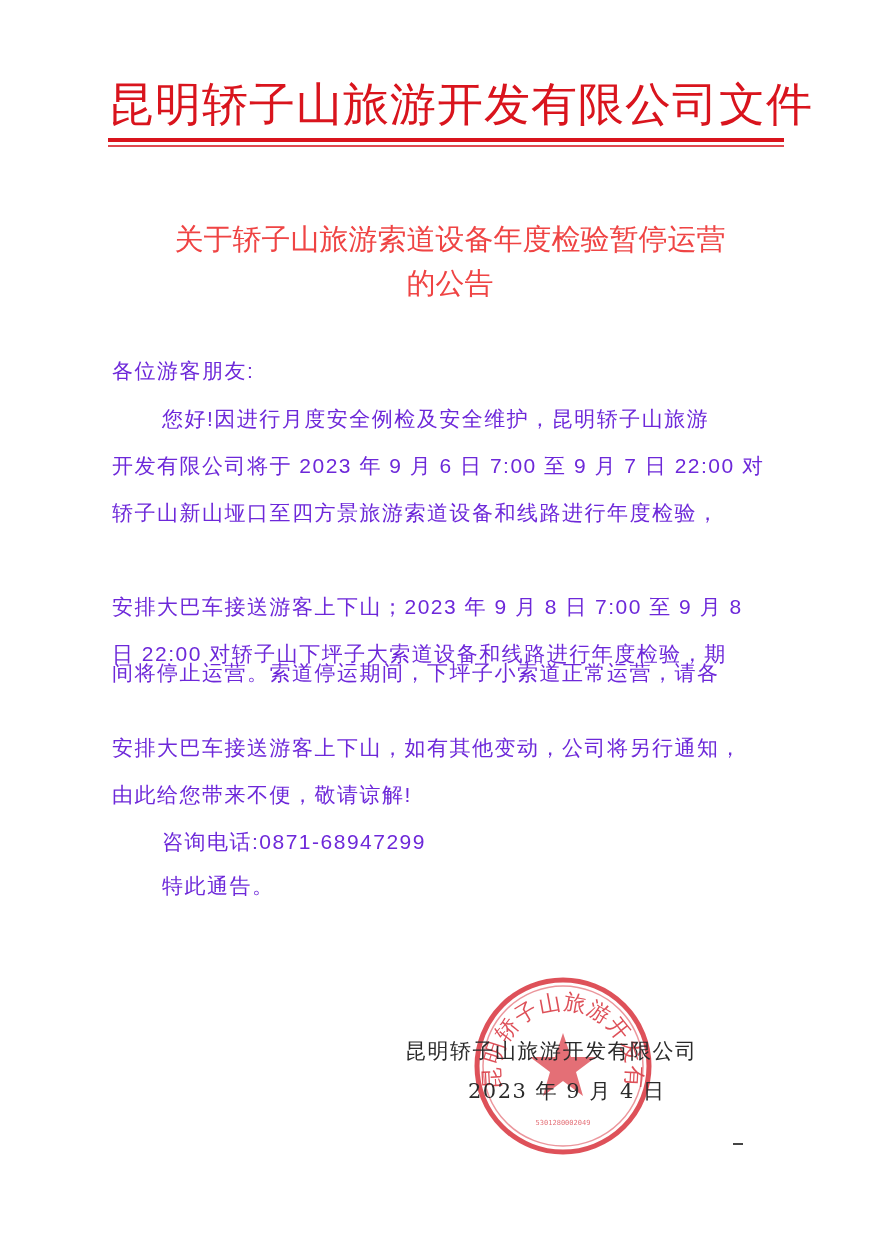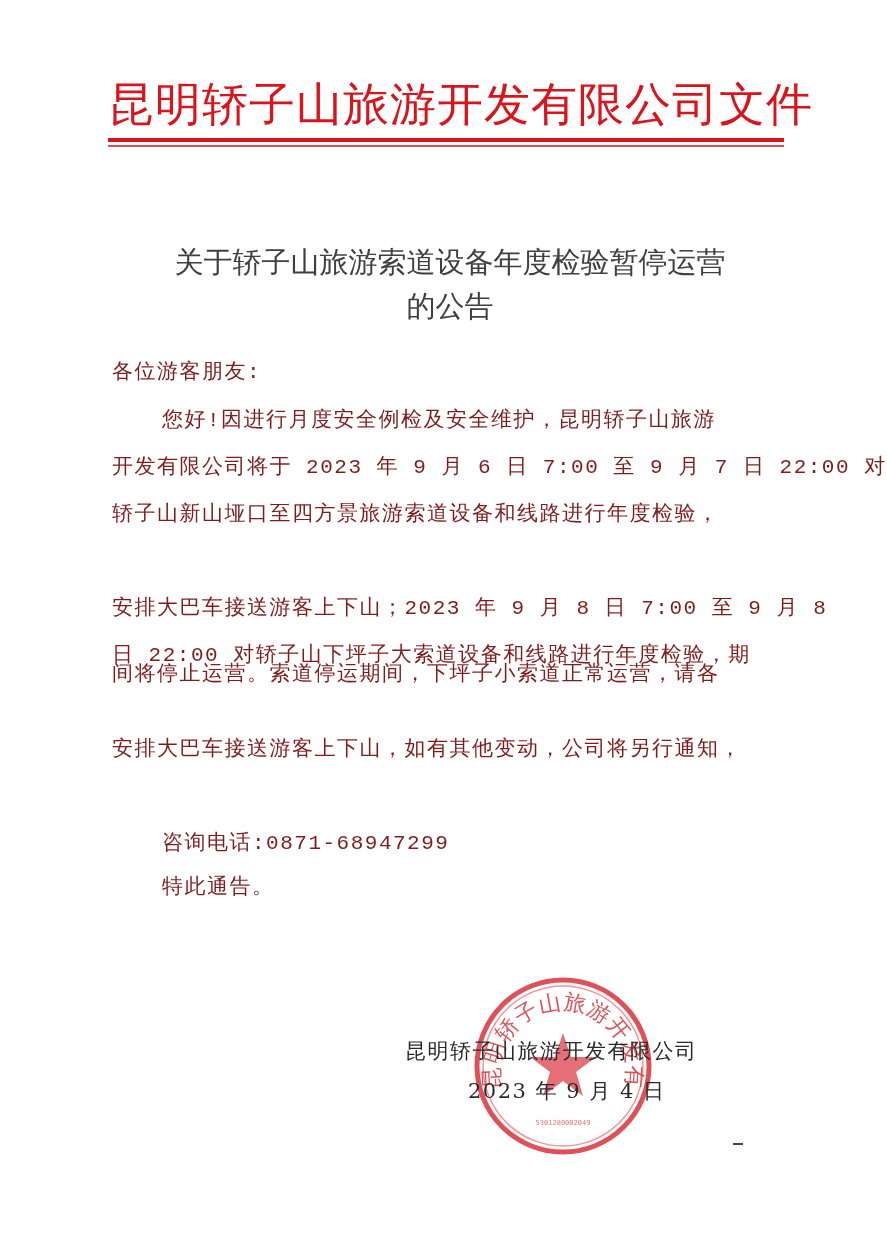"关于轿子山旅游索道设备年度检验暂停运营" .title { color: #404040 -> #ef4444; top: 240px -> 217px }
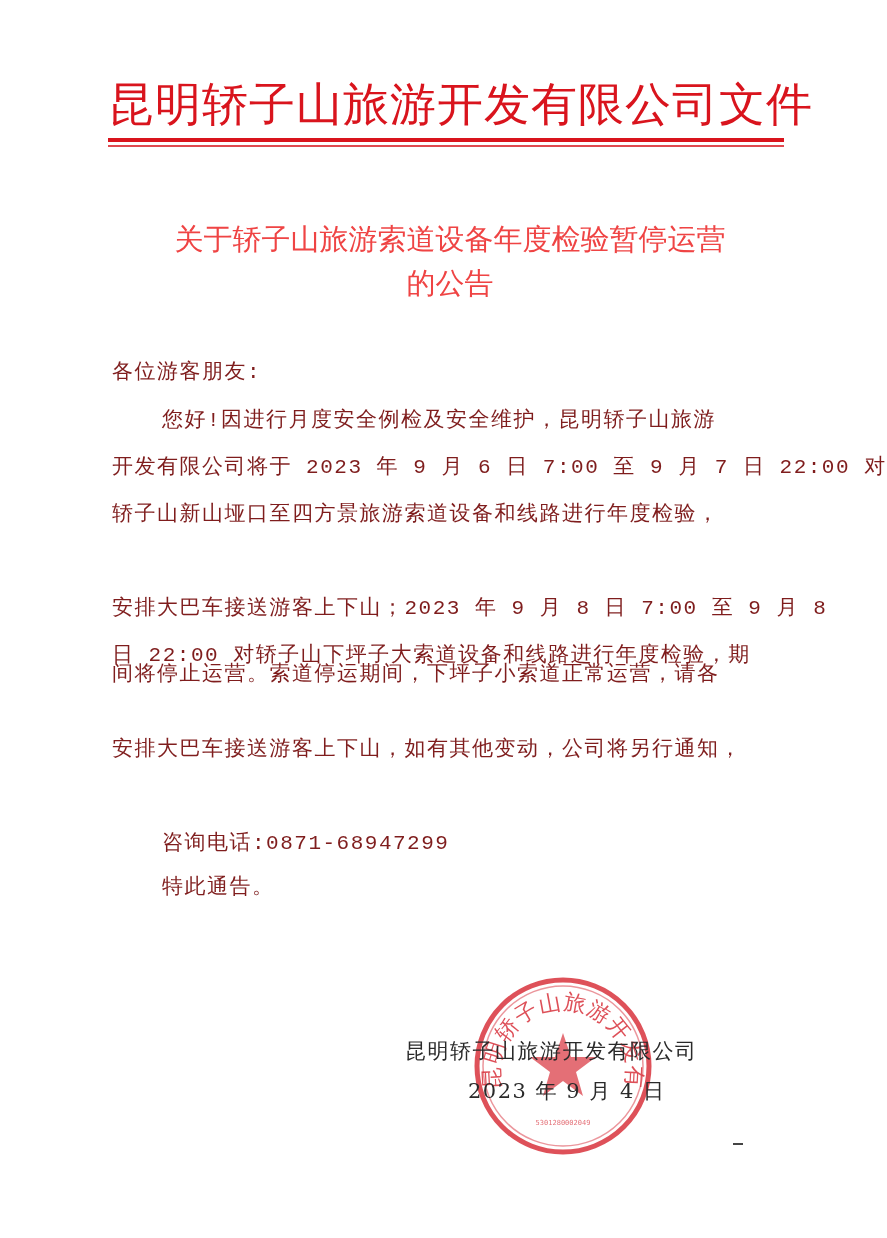"各位游客朋友:" .body-text { color: #7f1d1d -> #6d28d9; font-family: Liberation Mono, monospace -> Liberation Sans, sans-serif }
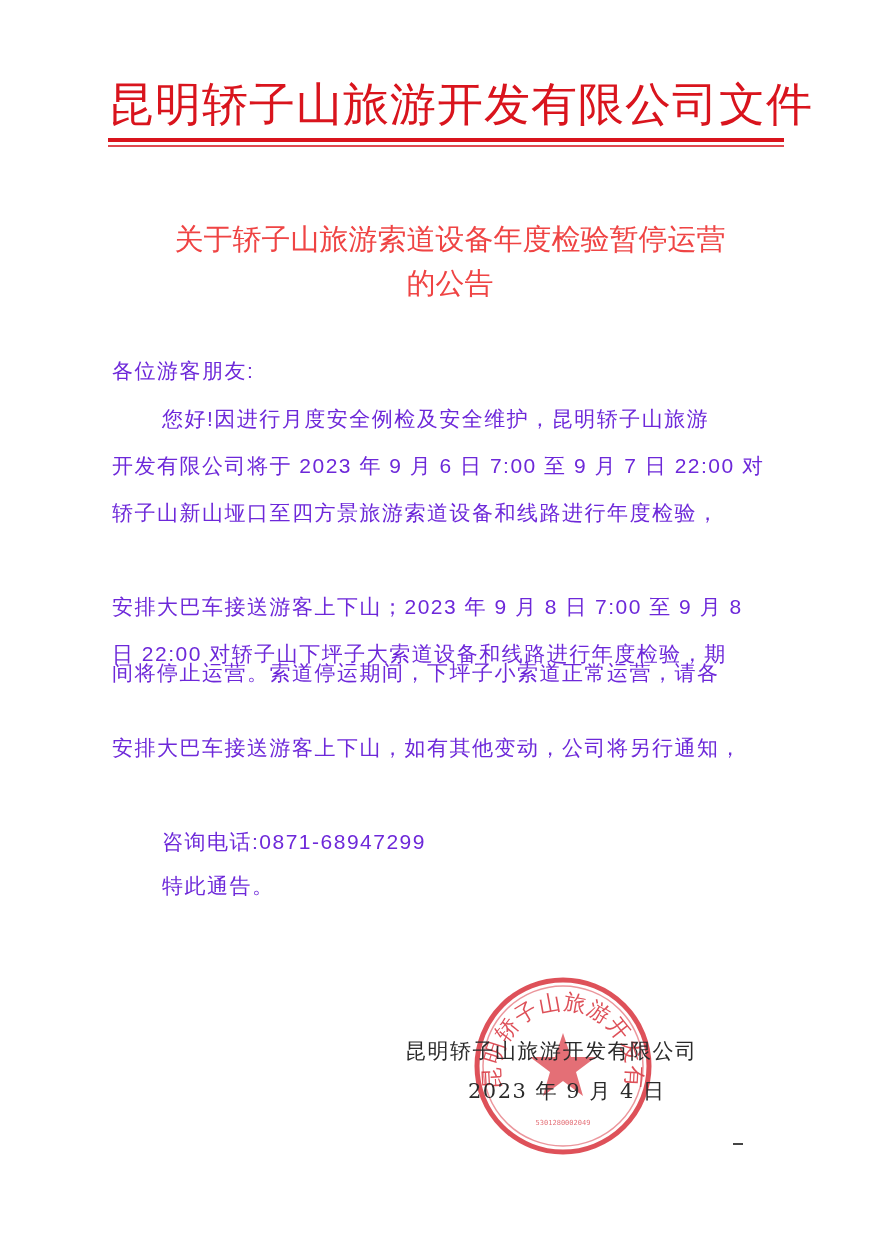"由此给您带来不便，敬请谅解!" div.body-text { html: none -> <div>由此给您带来不便，敬请谅解!</div> }
